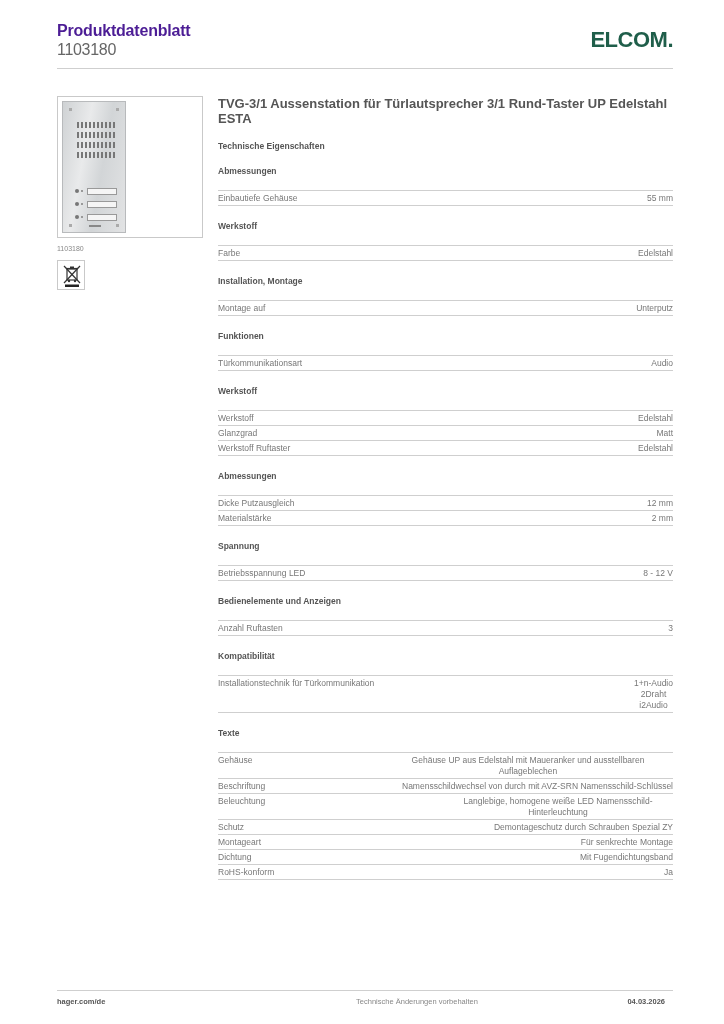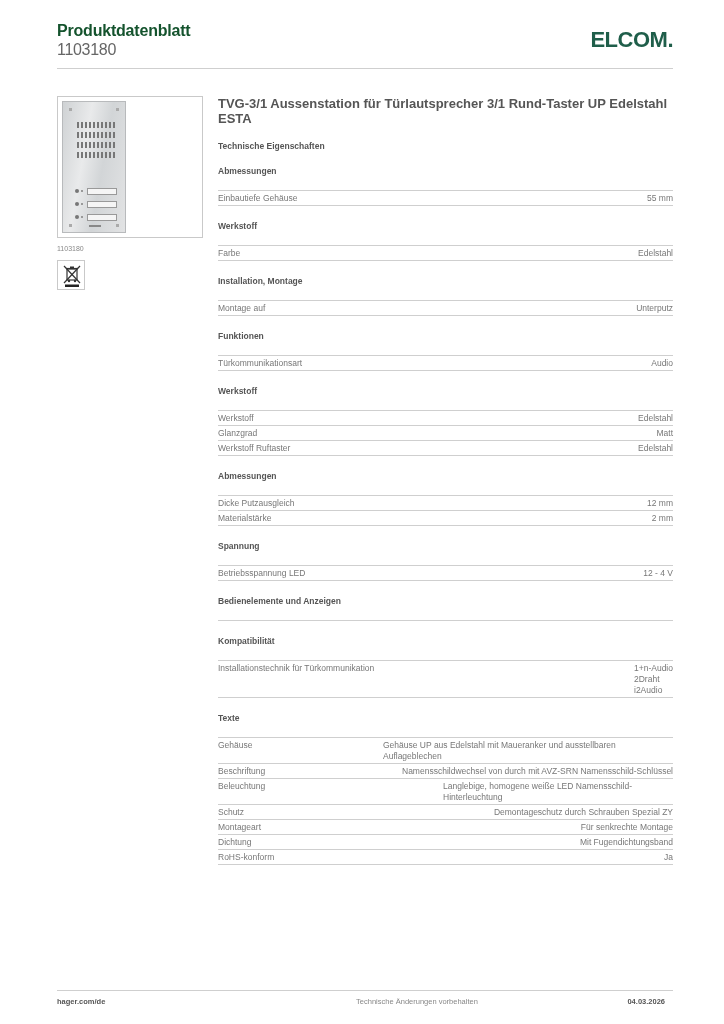"Produktdatenblatt" .doc-title { color: #14532d -> #4c1d95 }
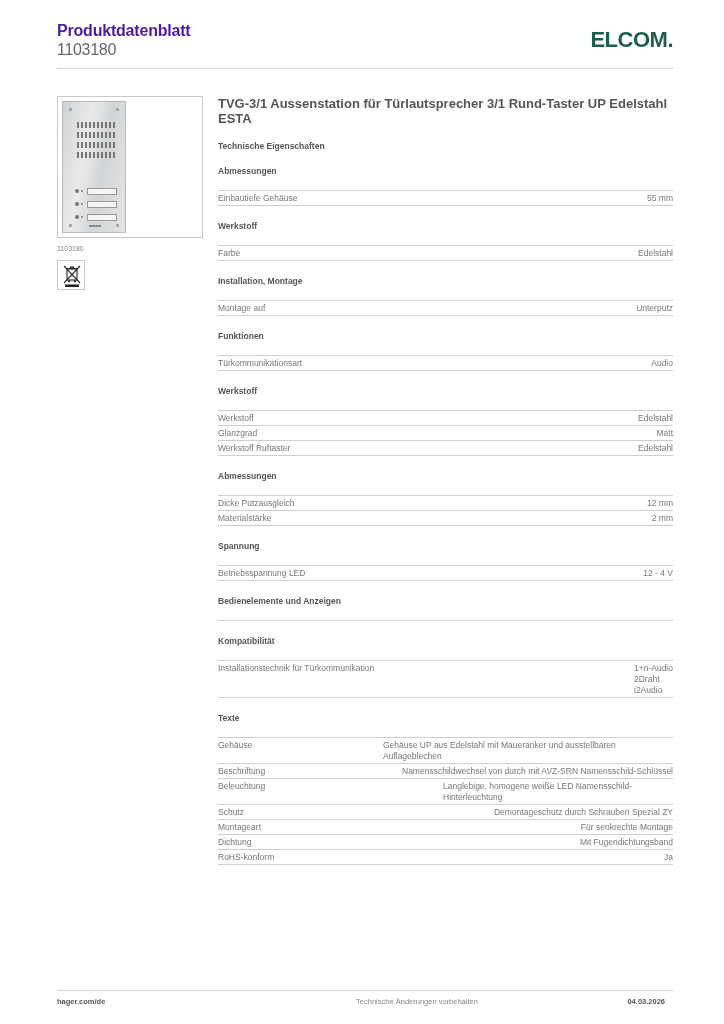"55 mm" .row .val { text-align: left -> center }
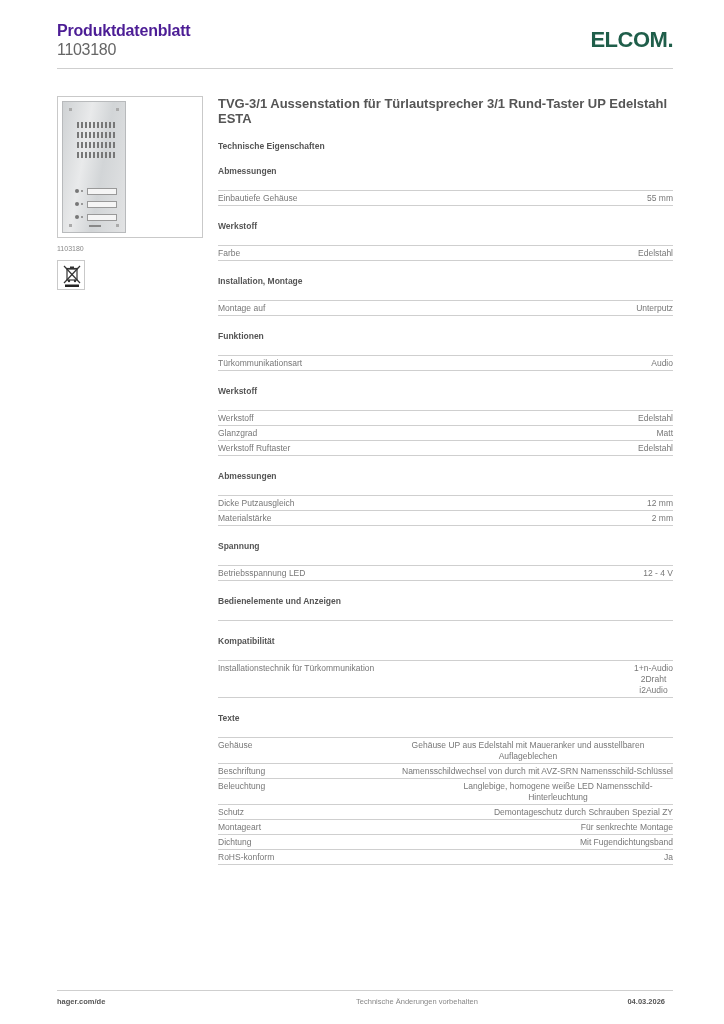"12 - 4 V" span.val { text: 12 - 4 -> 8 - 12 }
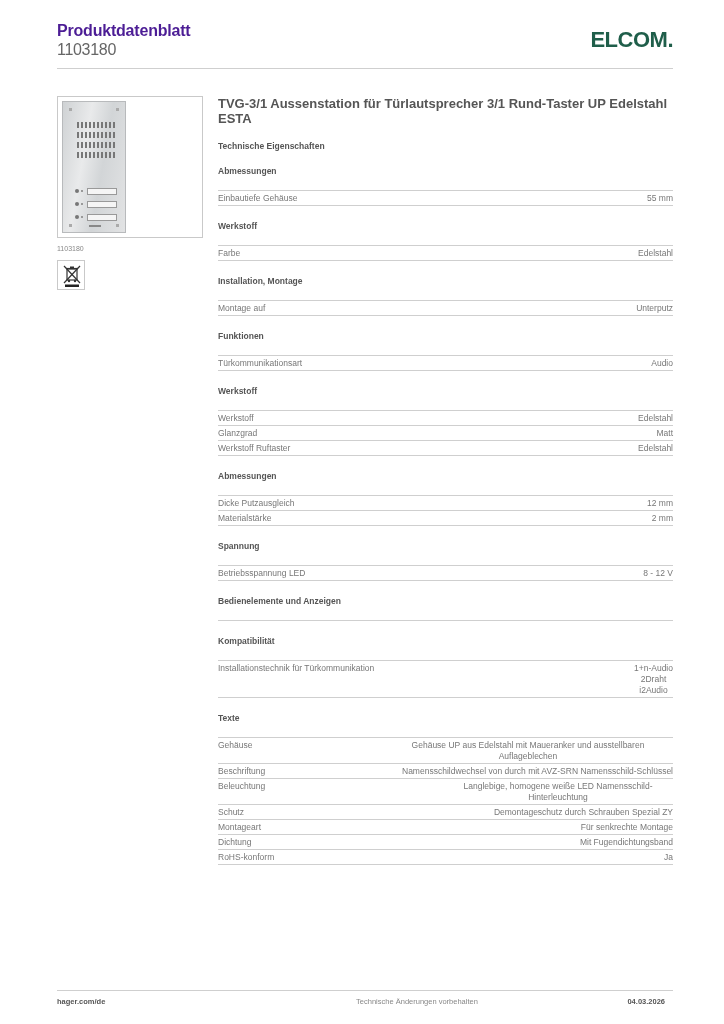"Anzahl Ruftasten" div.row { html: none -> <div> <span>Anzahl Ruftasten</span> <span>3</span> </div> }
